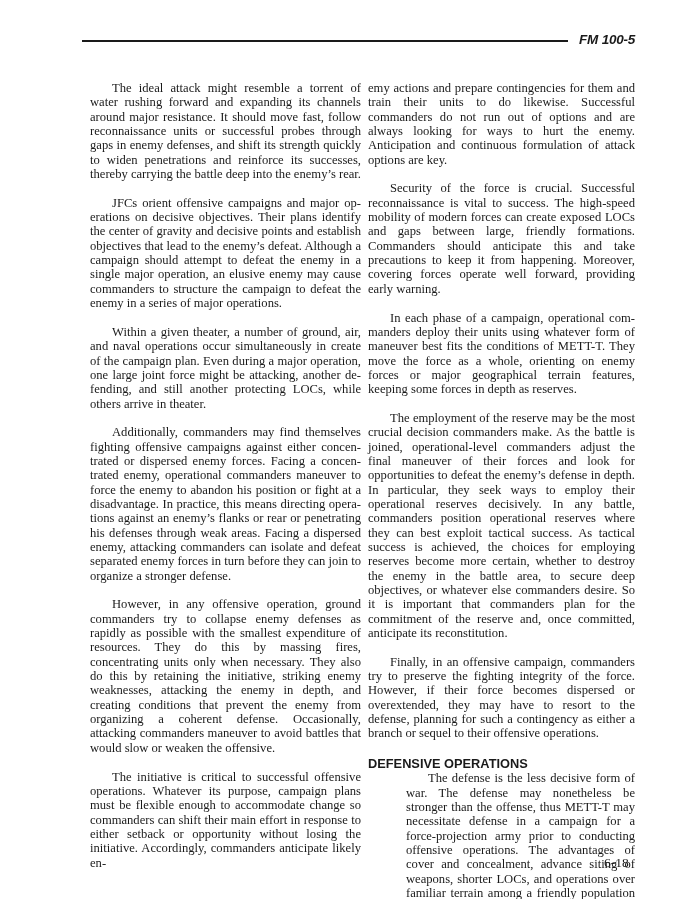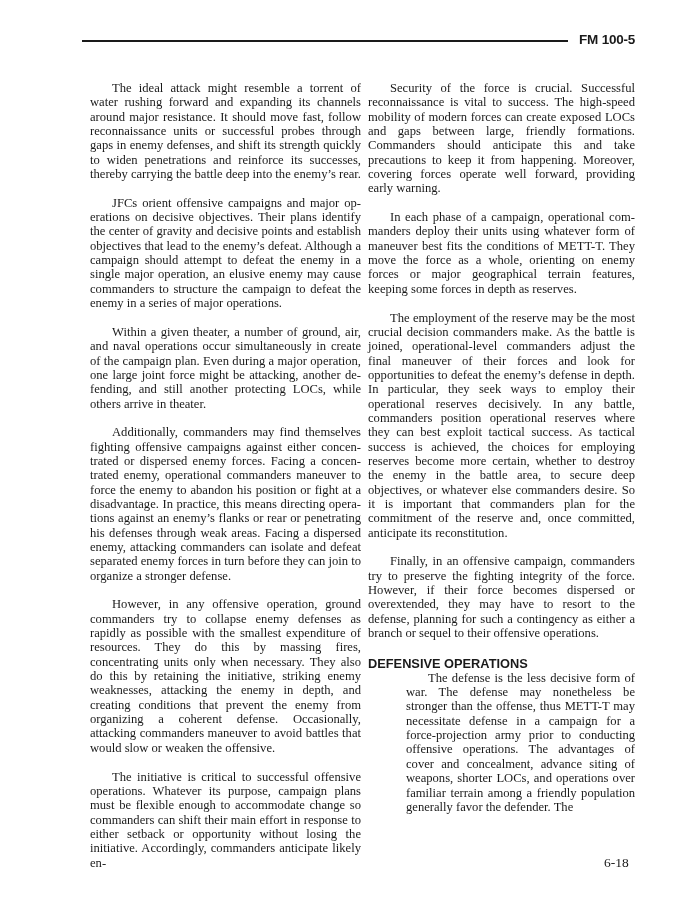"FM 100-5" .header-id { font-style: none -> italic }
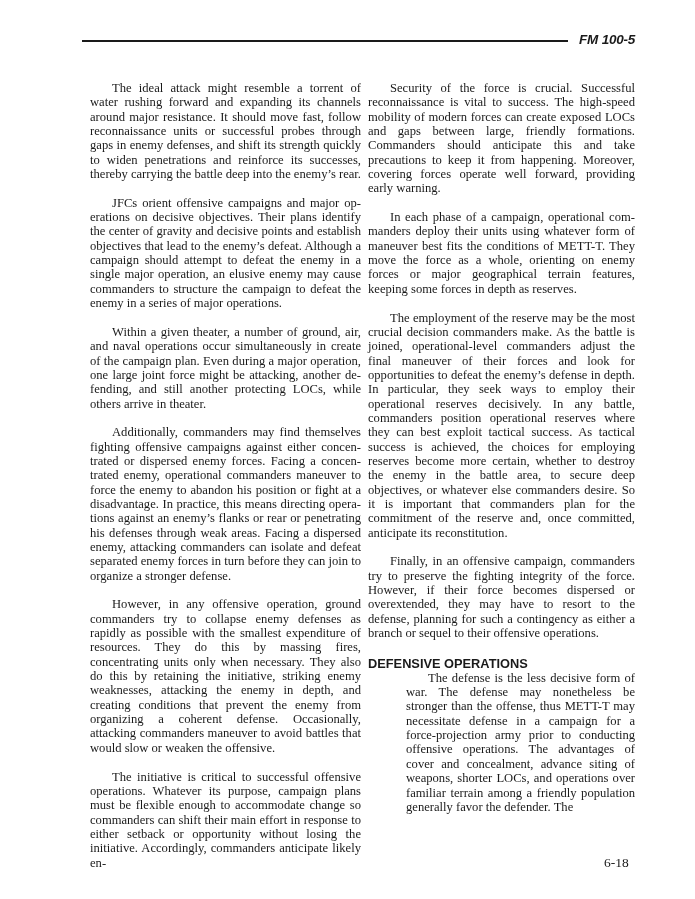"emy actions and prepare contingencies" p.cont { html: none -> <p>emy actions and prepare contingencies for them and train their units to do likewise. Successful command­ers do not run out of options and are always looking for ways to hurt the enemy. Anticipation and continu­ous formulation of attack options are key.</p> }
